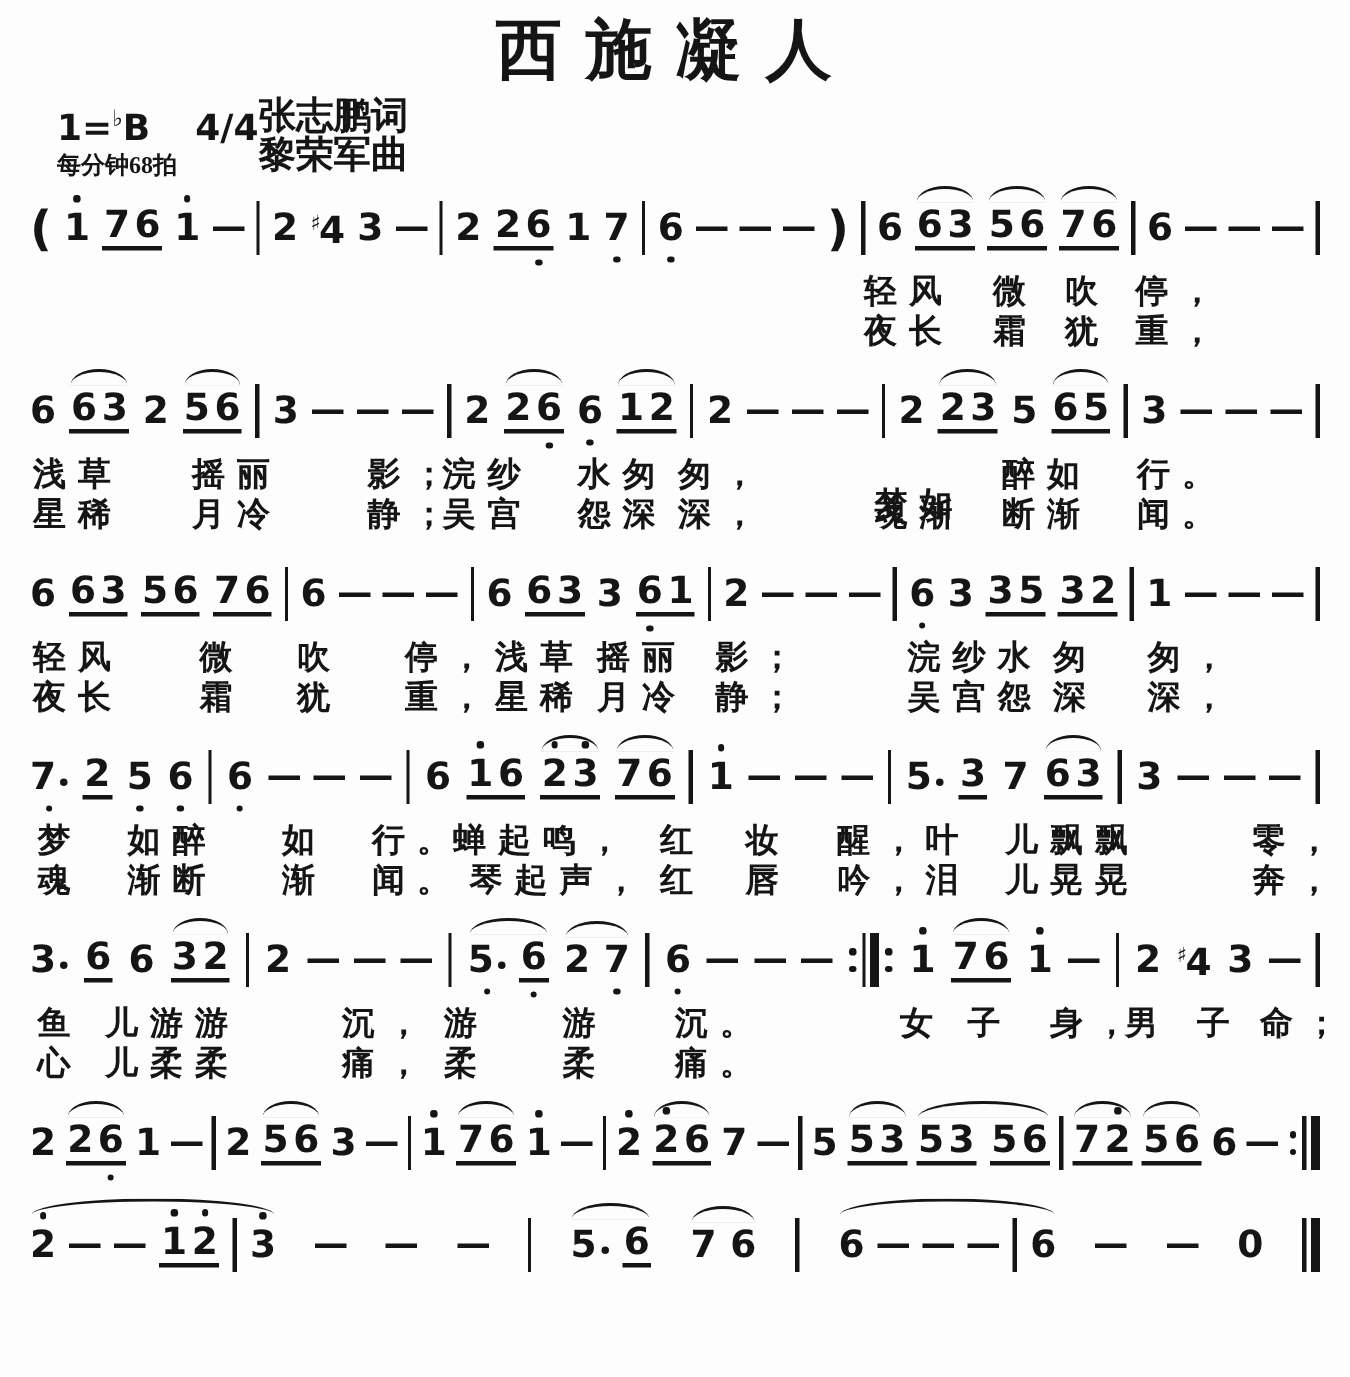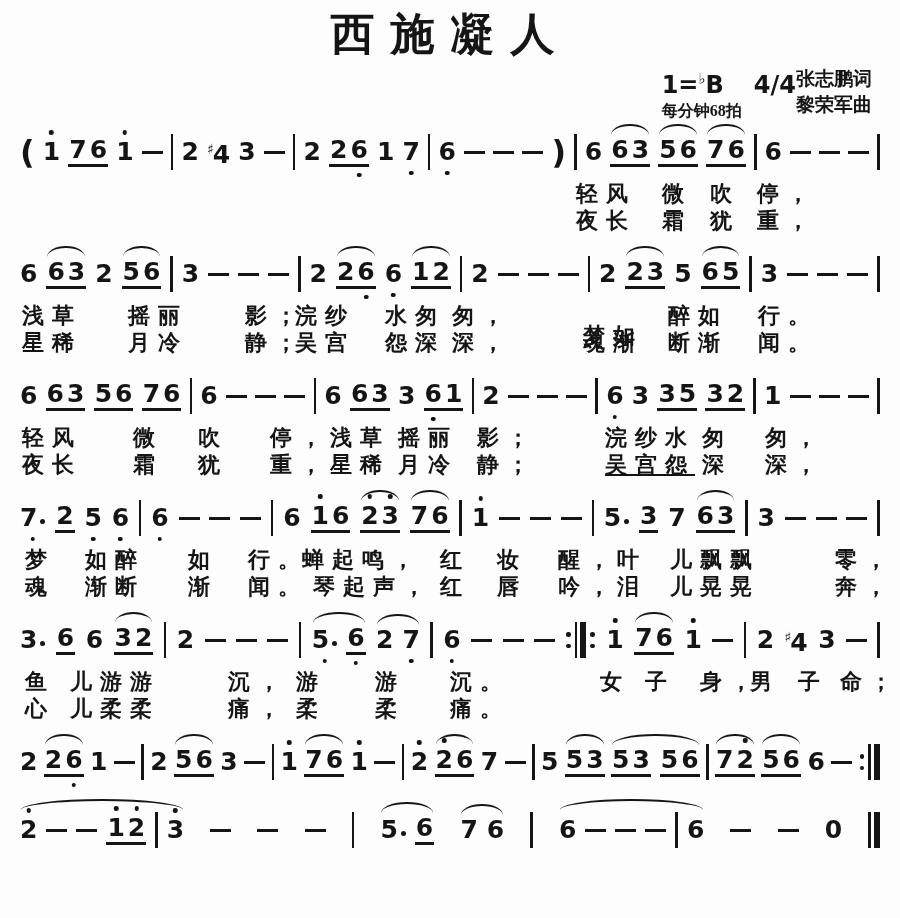"1=♭B 4/4" .meta { justify-content: flex-end -> flex-start }
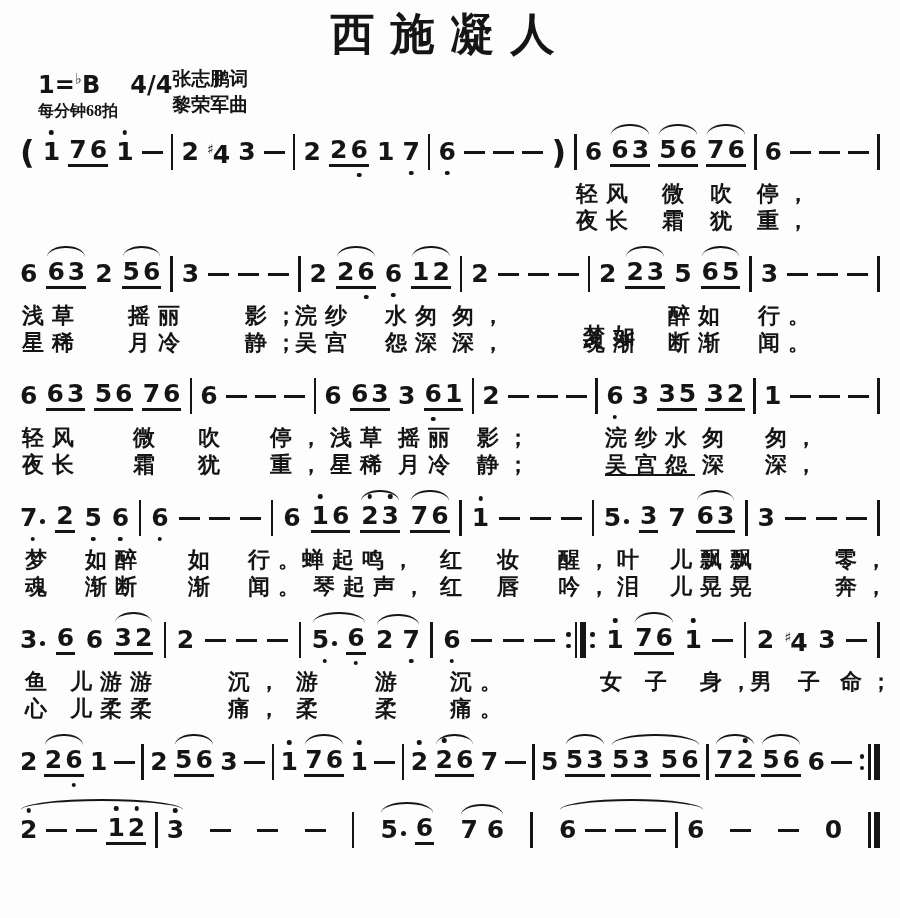"张志鹏词" .meta-right { font-family: Liberation Sans, sans-serif -> Liberation Mono, monospace; font-size: 19px -> 25px }
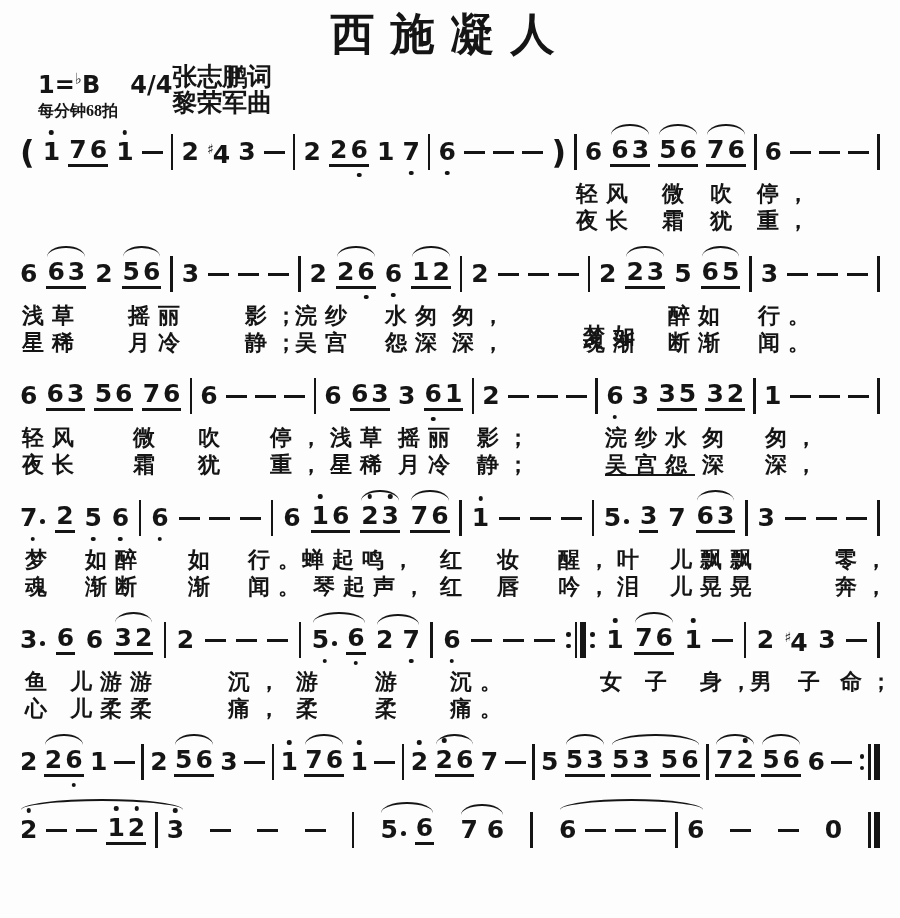"吴宫怨" span.lseg { text-decoration: underline -> none }
